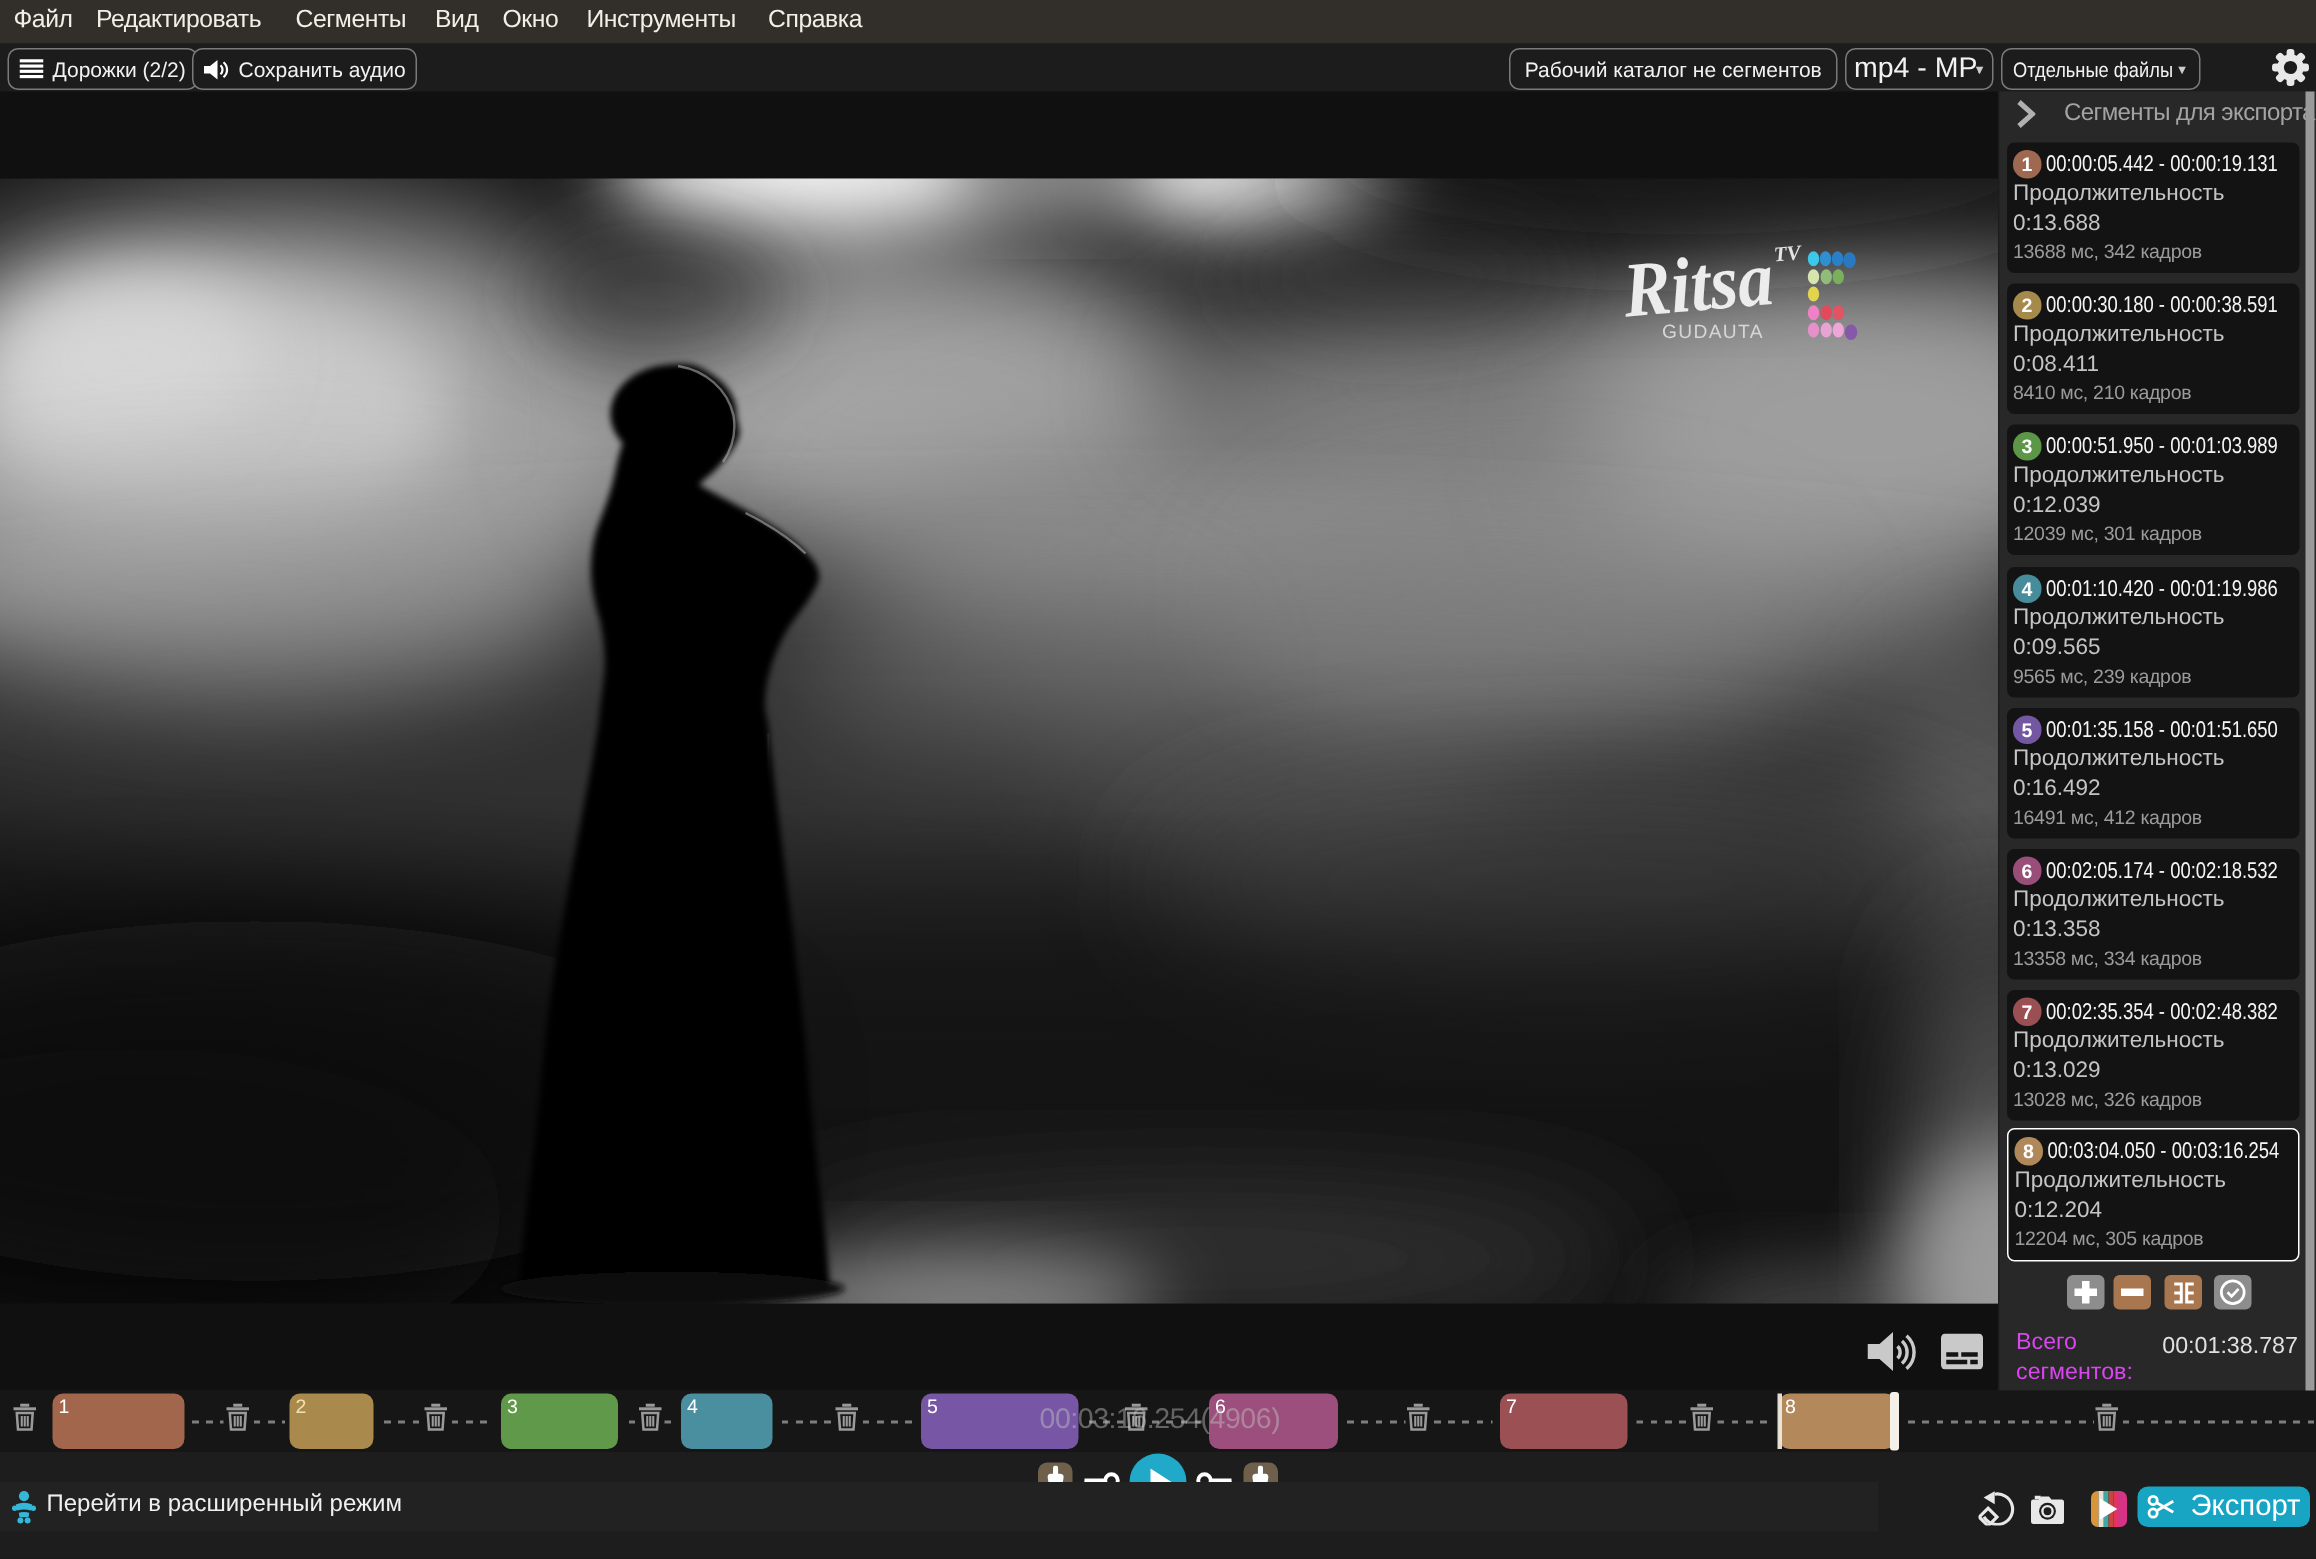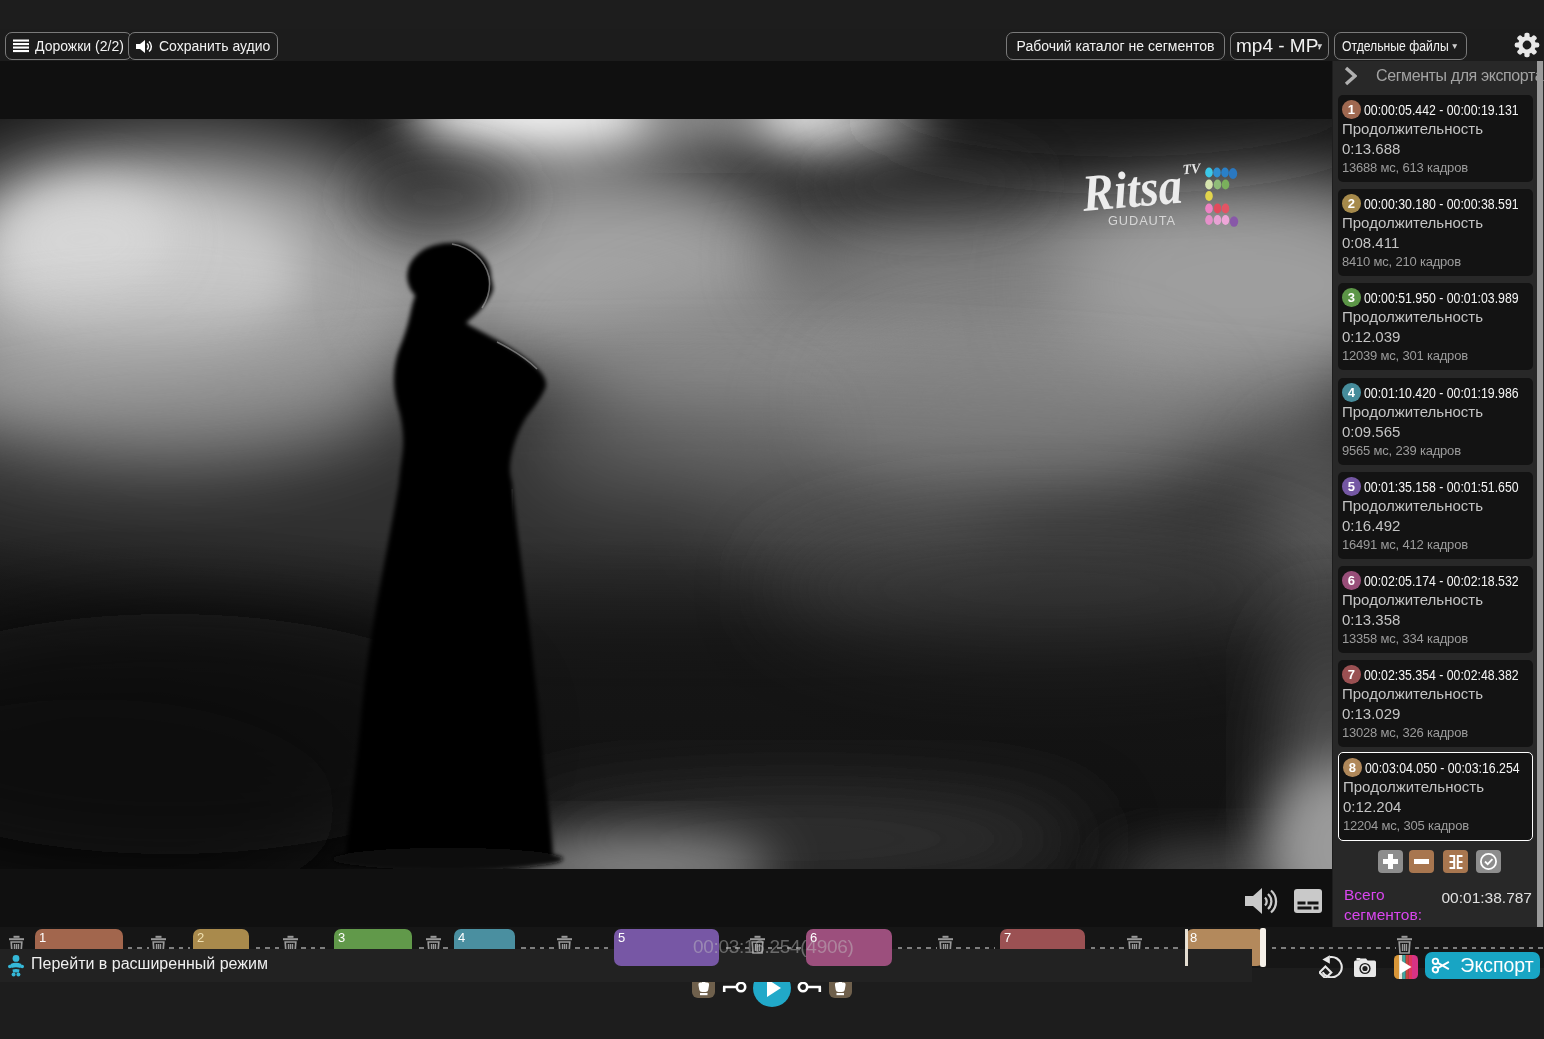"Файл" div.abs { html: none -> <div> <span>Файл</span> <span>Редактировать</span> <span>Сегменты</span> <span>Вид</span> <span>Окно</span> <span>Инструменты</span> <span>Справка</span> </div> }
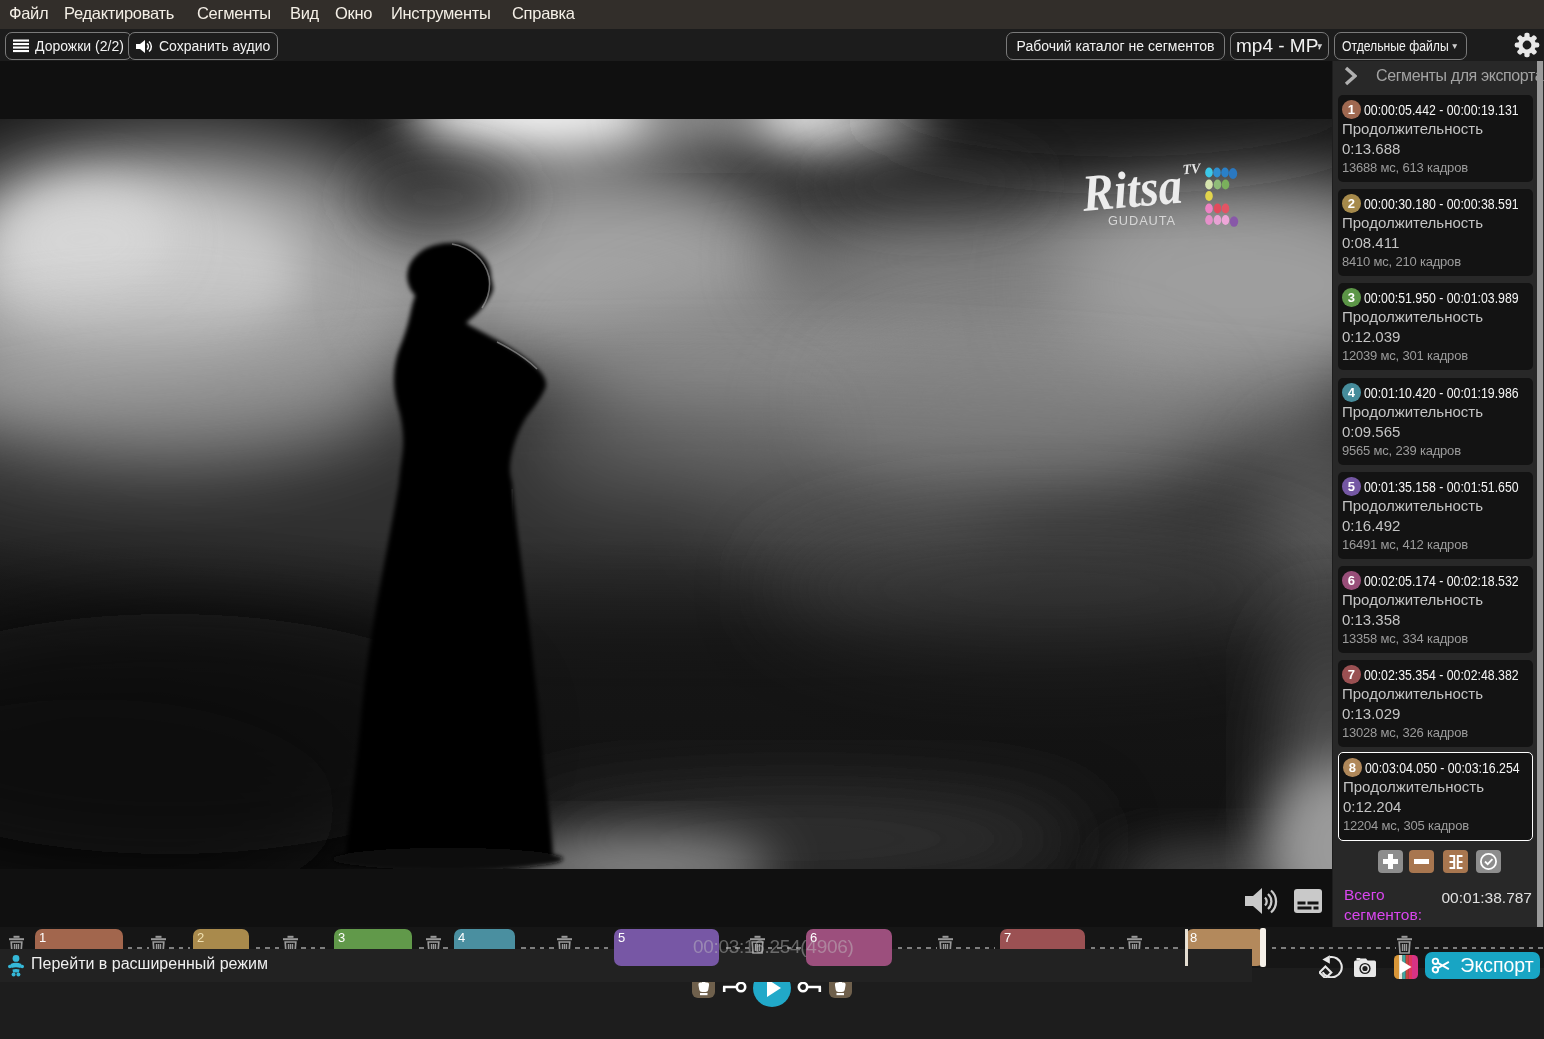"13688 мс, 613 кадров" div.segms { text: 613 -> 342 }
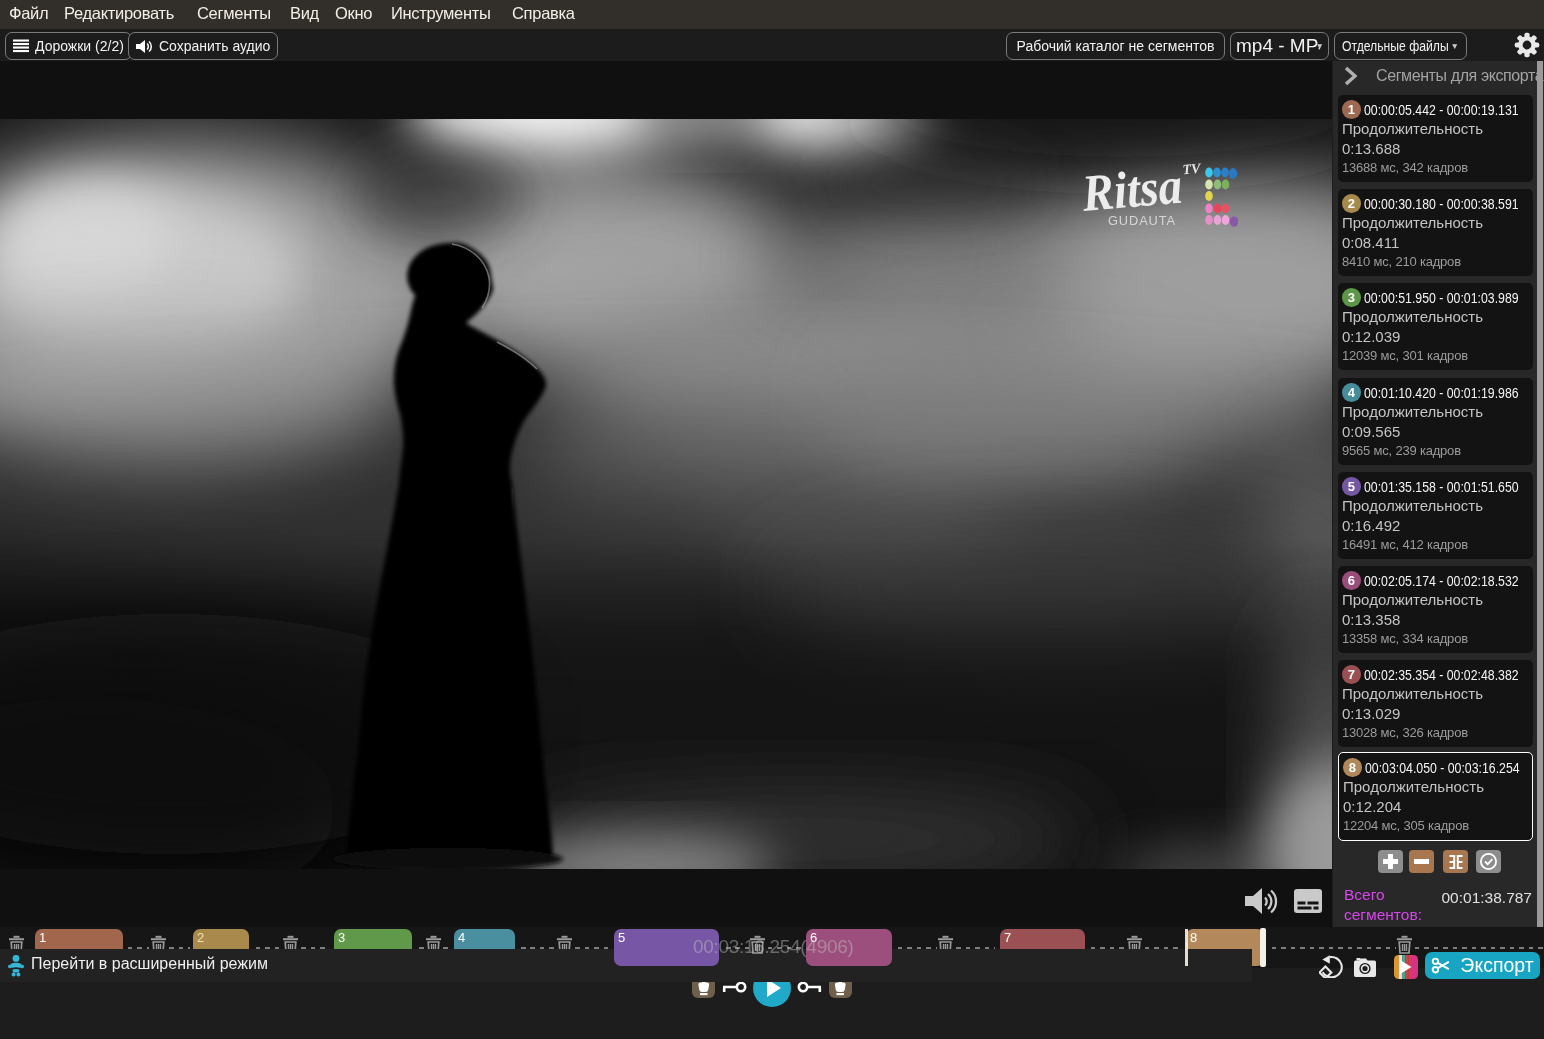"Перейти в расширенный режим" #bottombar { top: 949px -> 988px }
